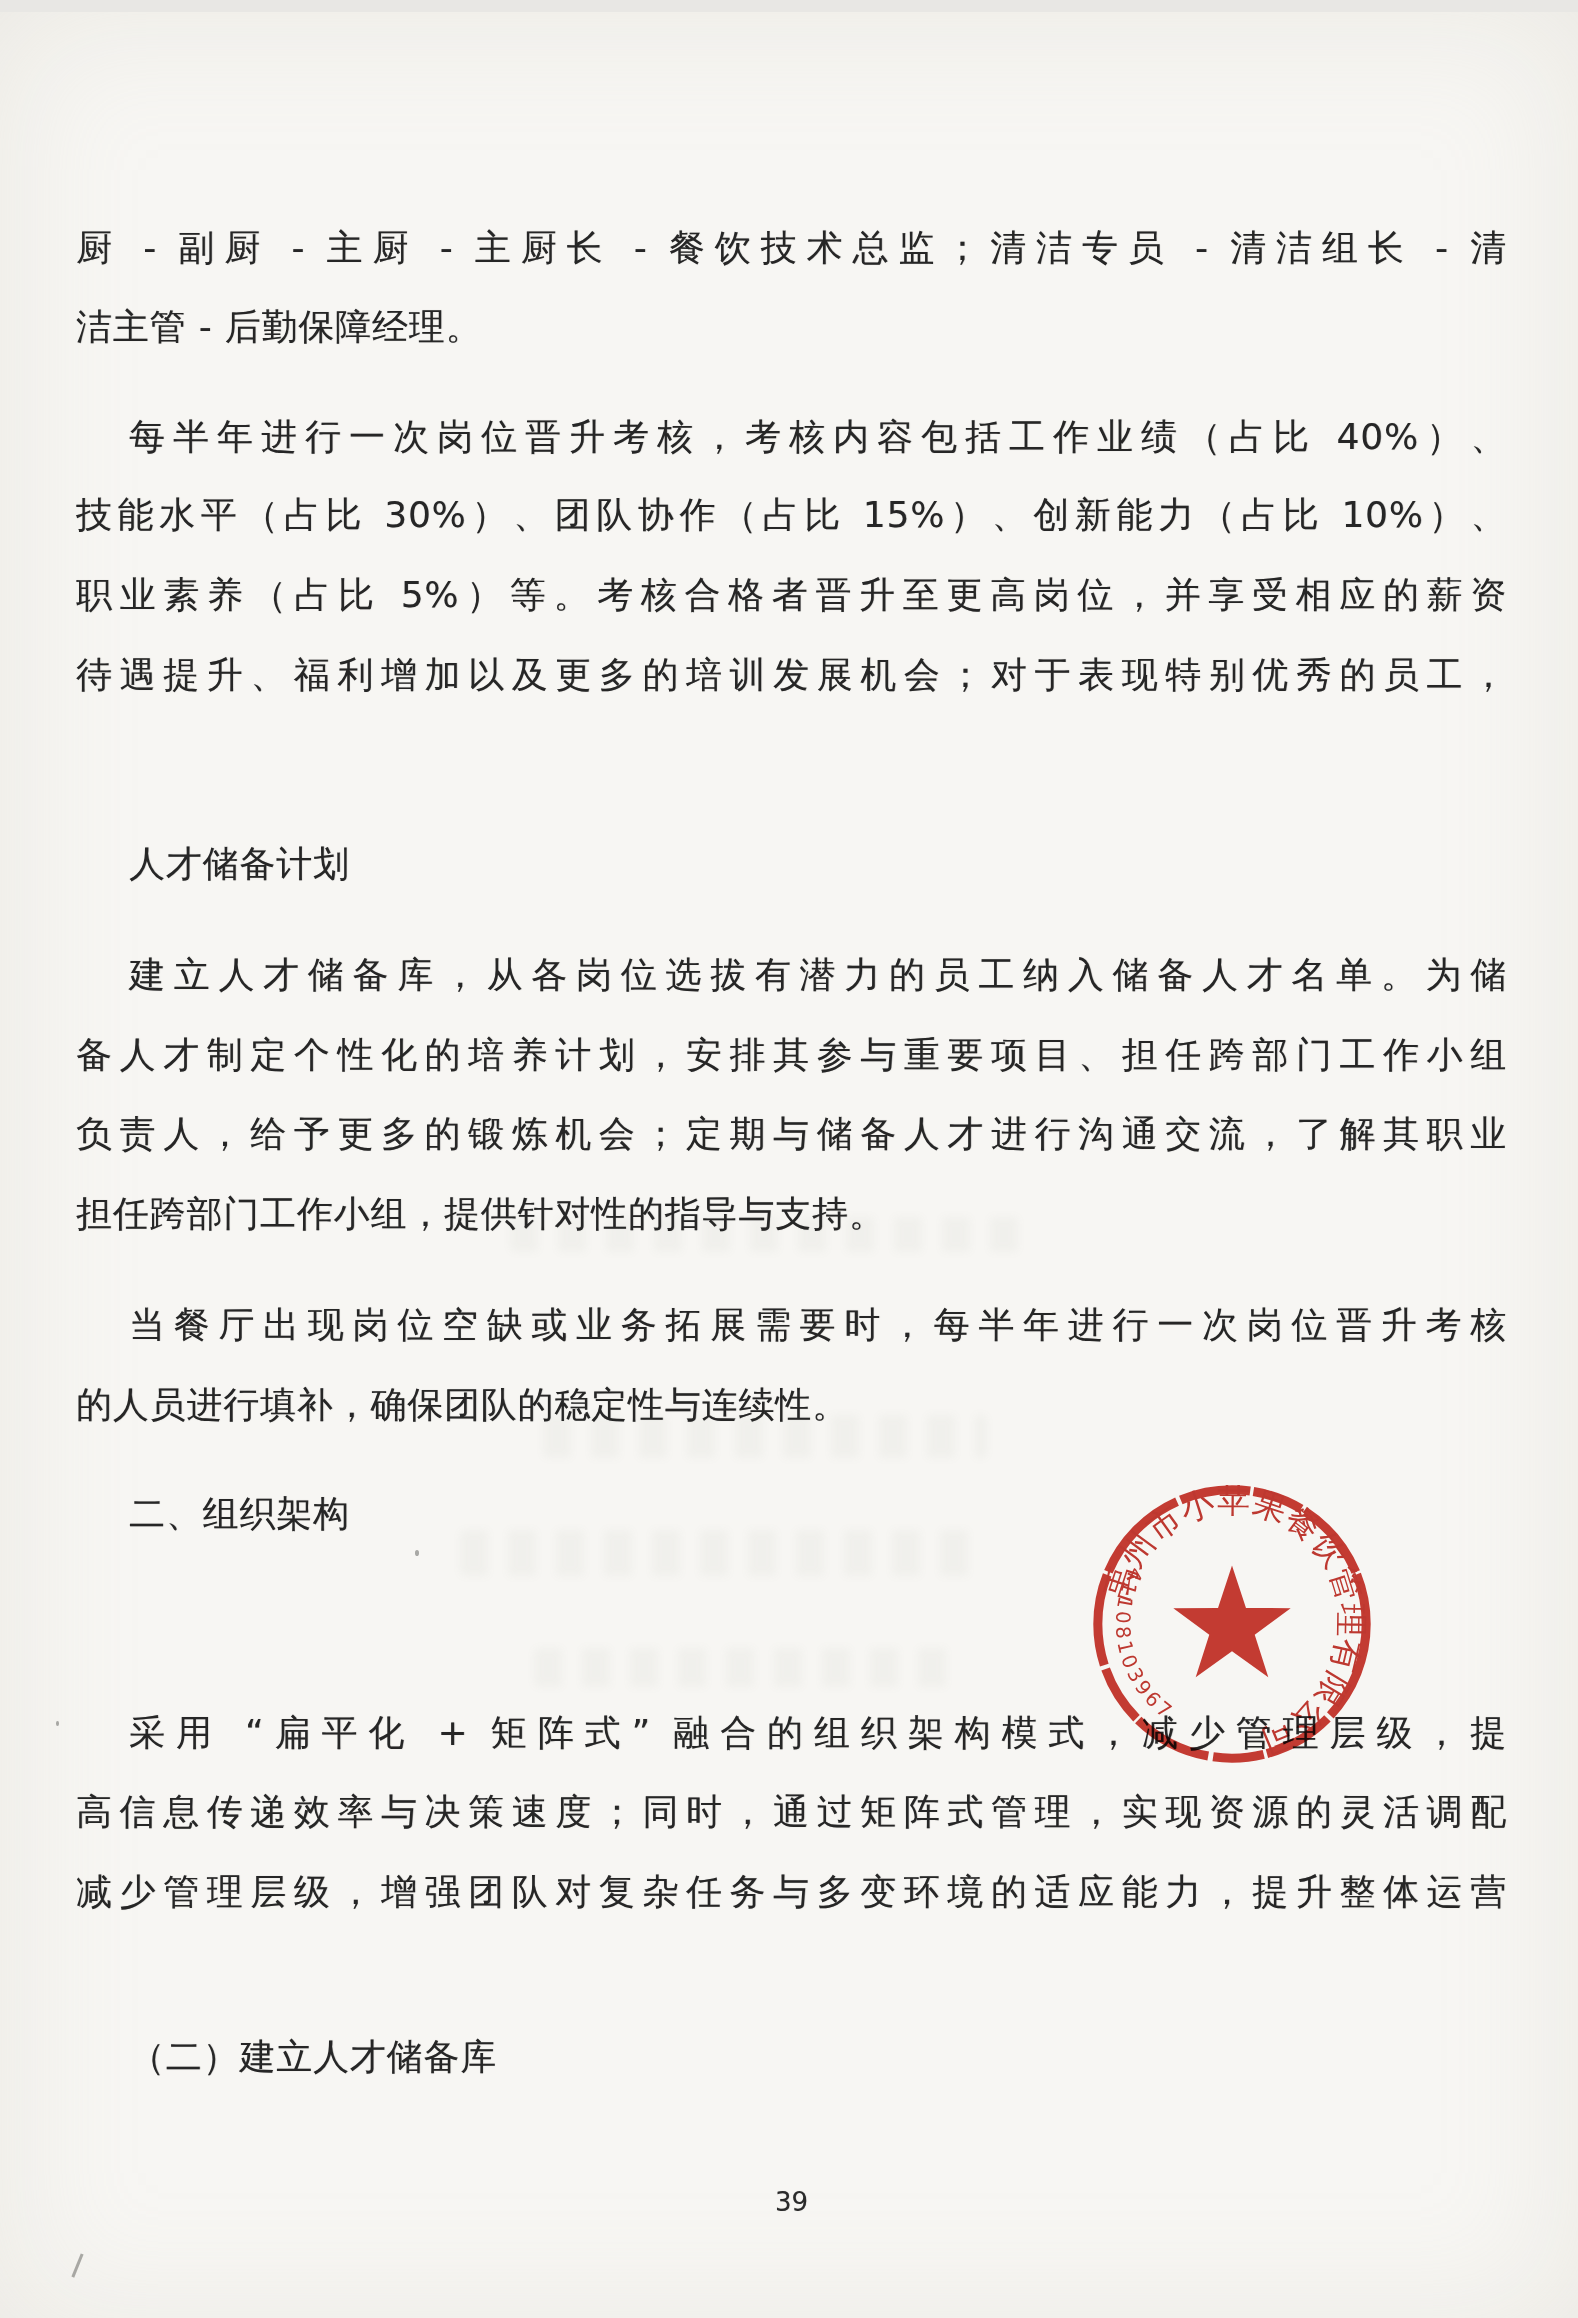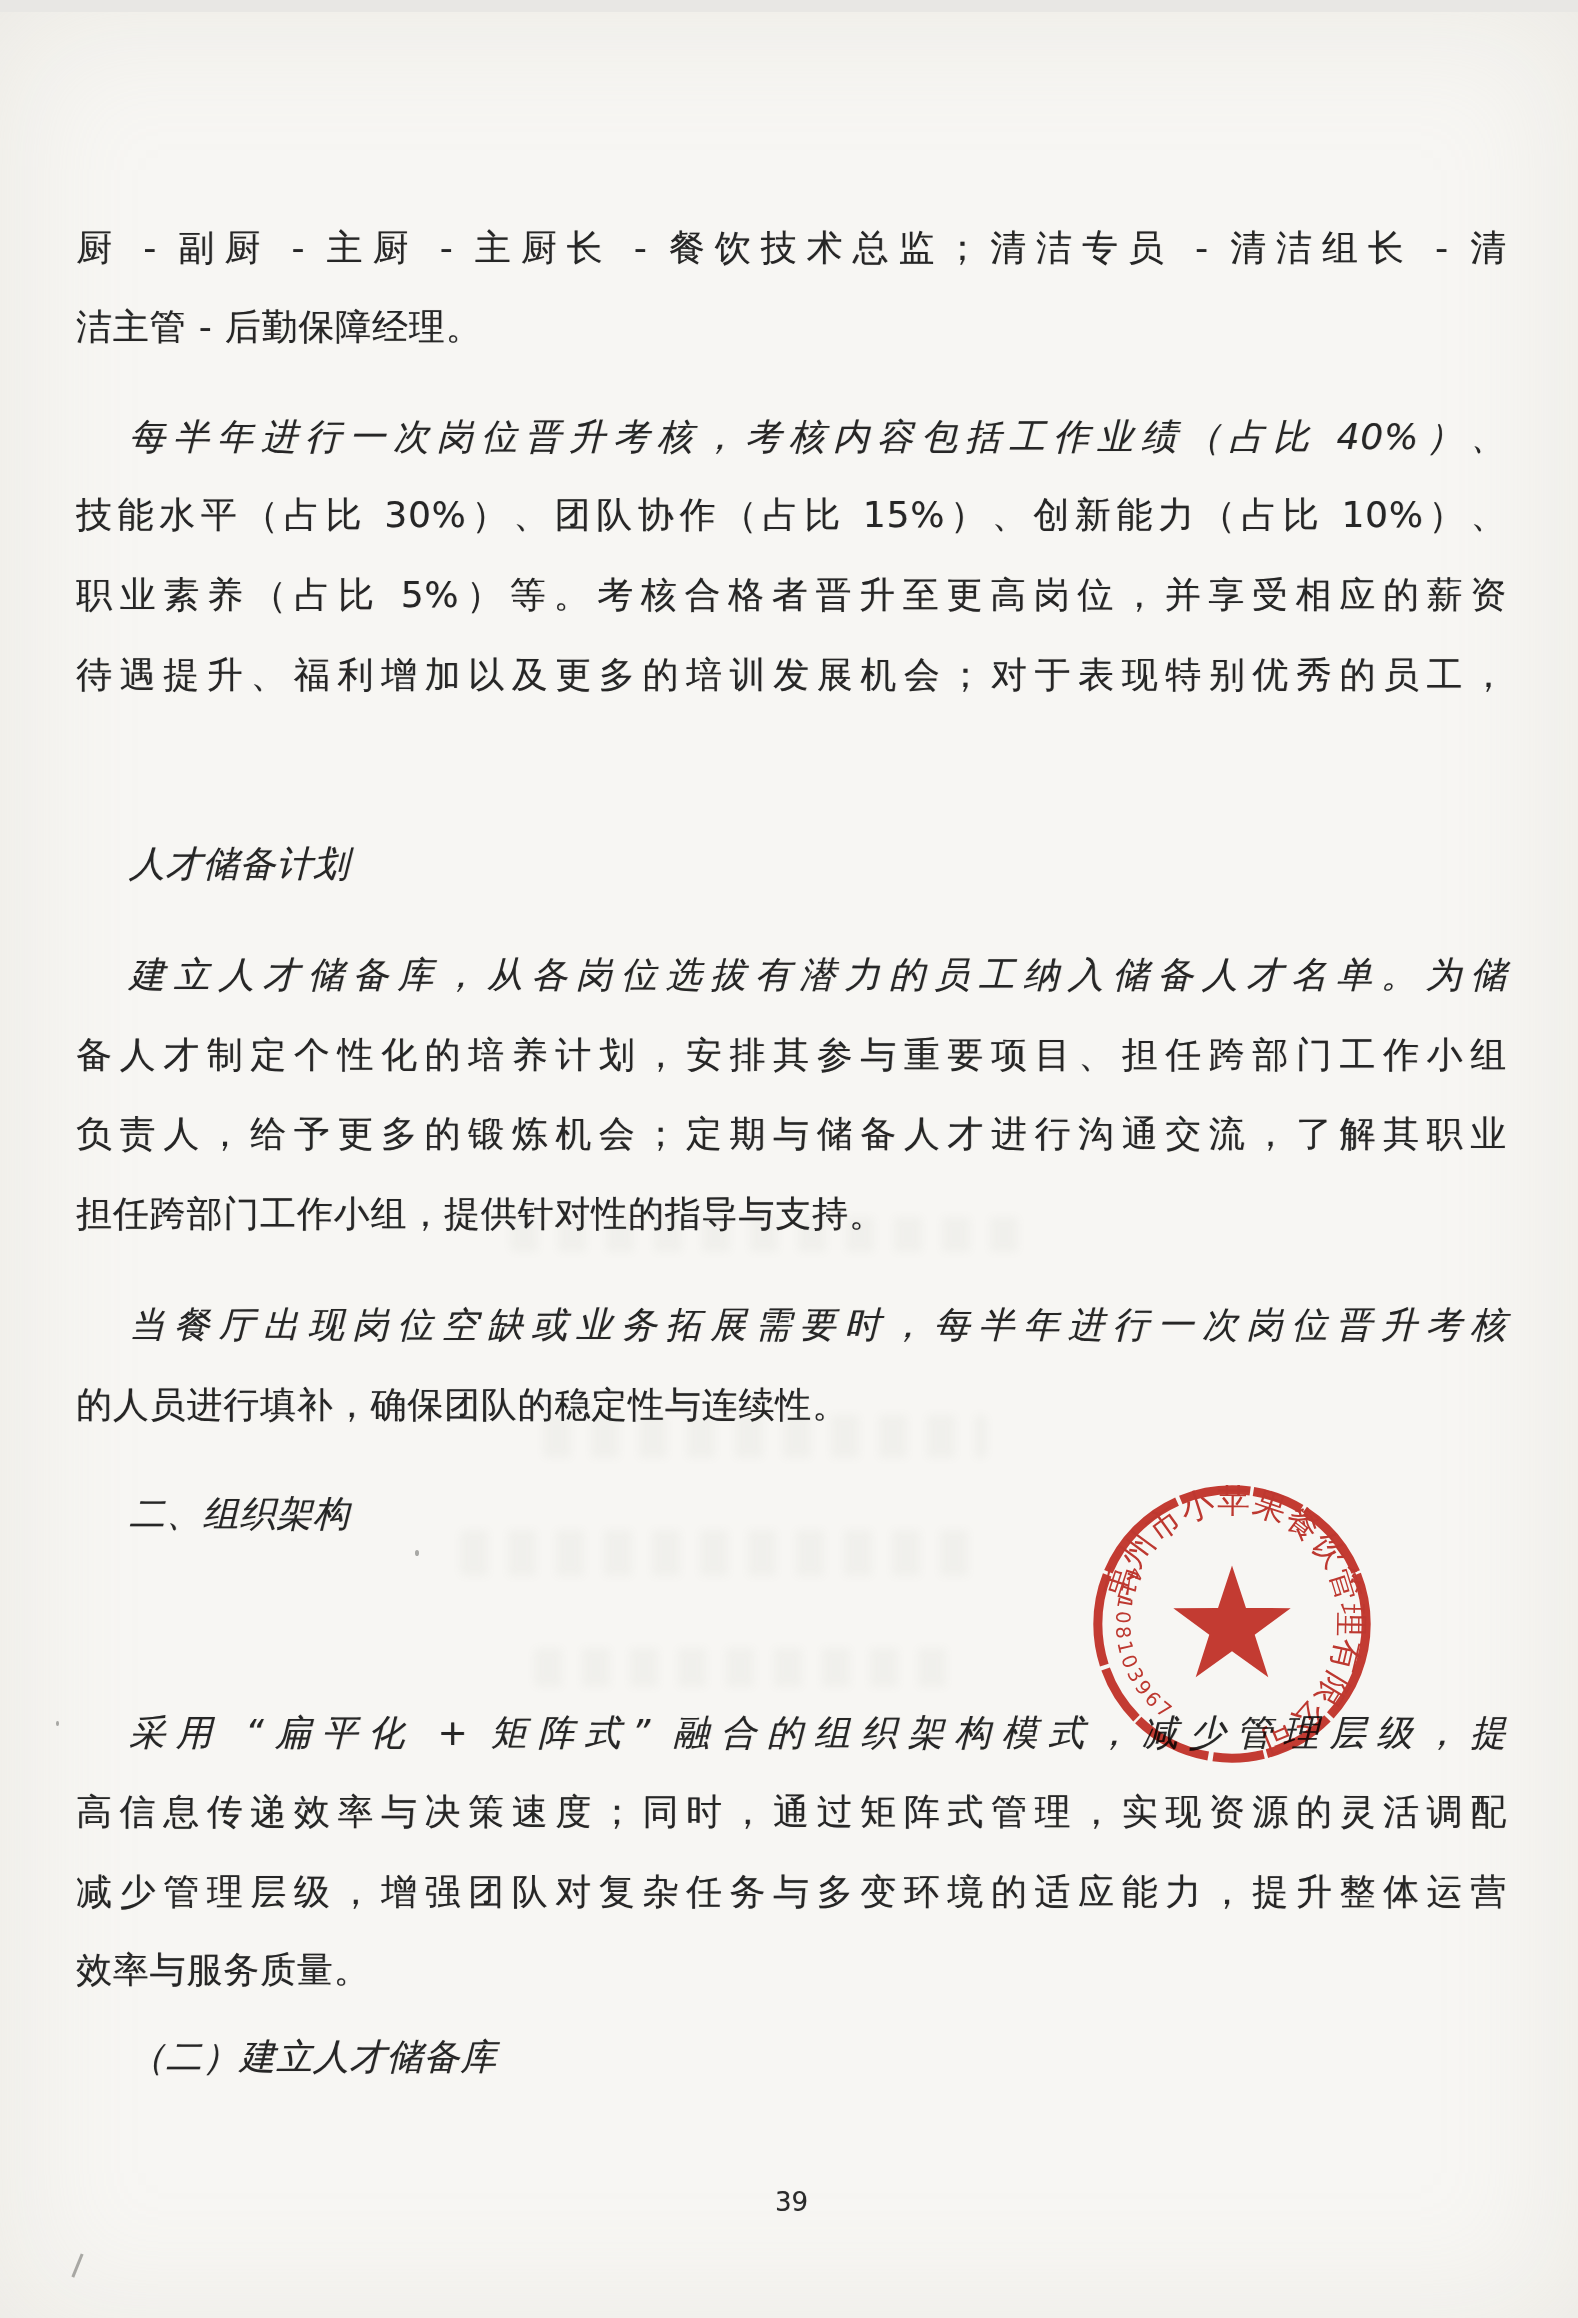"每半年进行一次岗位晋升考核，考核内容包括工作业绩（占比 40%）、" .indent { font-style: italic -> none }
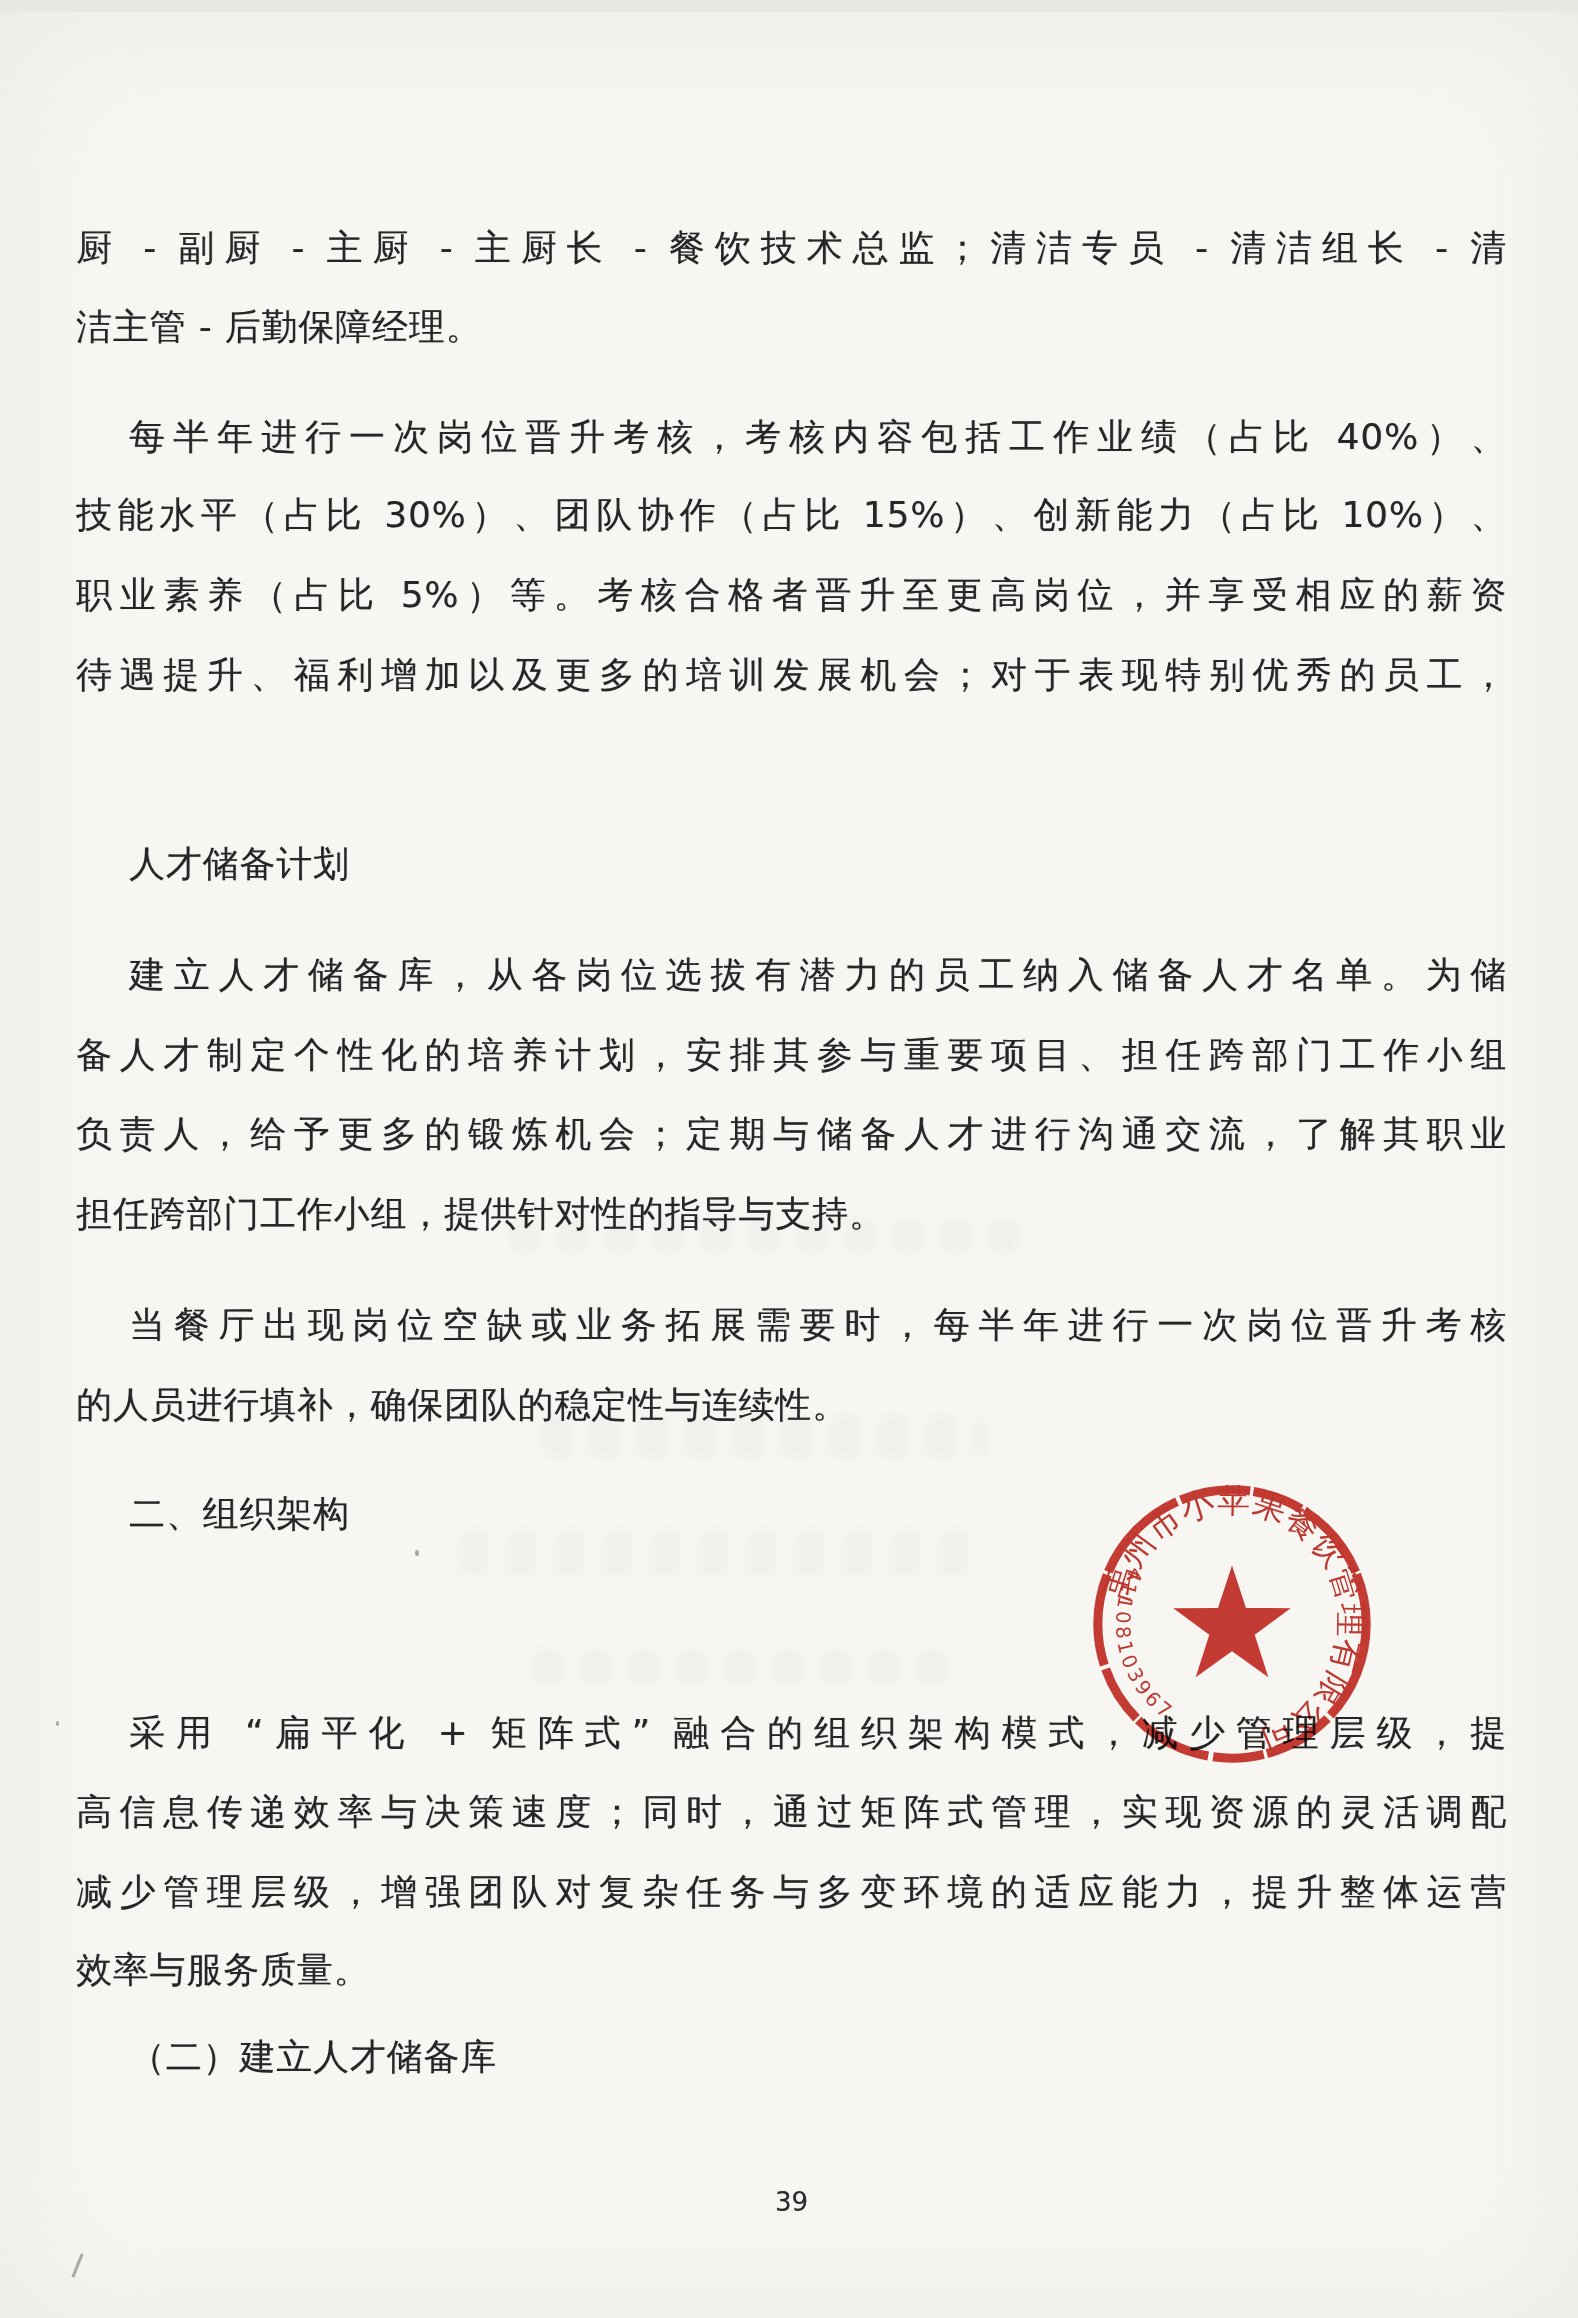"效率与服务质量。" div.line { html: <div>效率与服务质量。</div> -> none }
